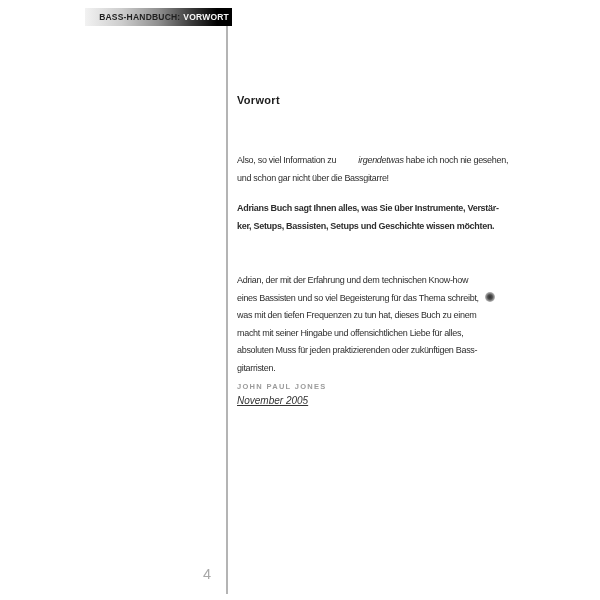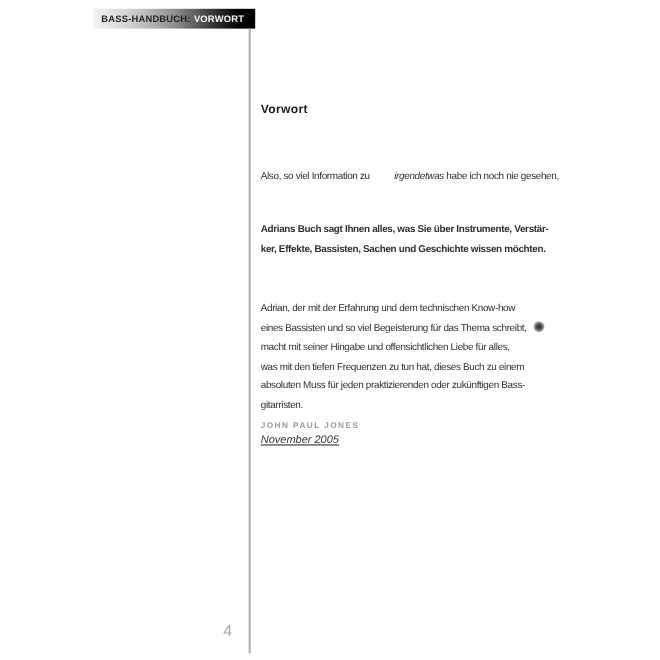"BASS-HANDBUCH:" .header-bar { justify-content: center -> flex-end }
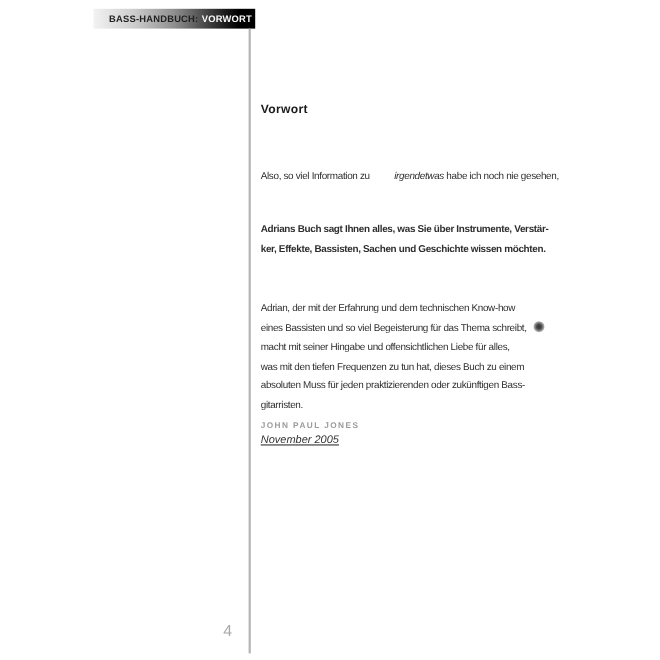"und schon gar nicht über" div.line { html: none -> <div>und schon gar nicht über die Bassgitarre!</div> }
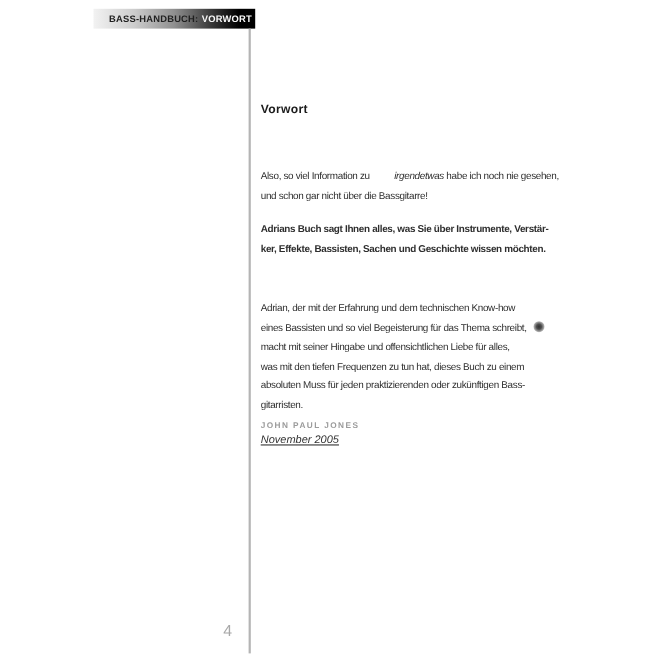"ker, Effekte, Bassisten, Sachen und" div.line { text: Effekte, Bassisten, Sachen -> Setups, Bassisten, Setups }
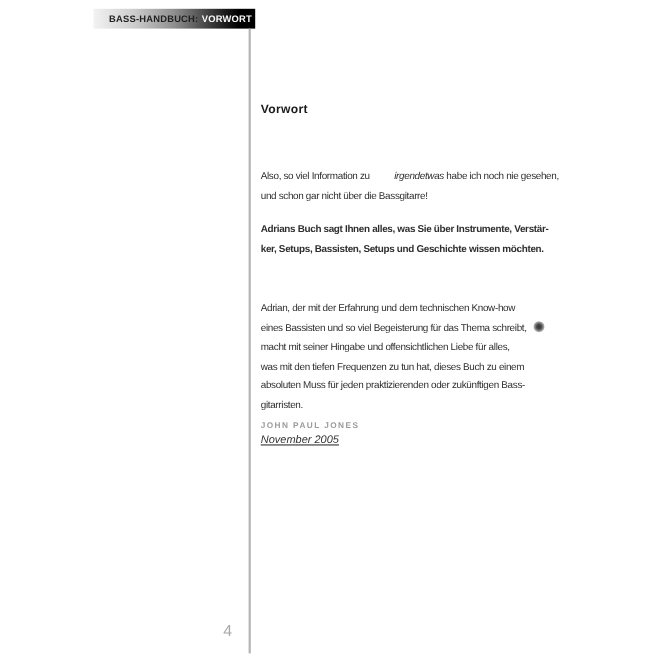"macht mit seiner Hingabe und" div.line { order: before "was mit den tiefen Frequenzen" -> after "was mit den tiefen Frequenzen" }
